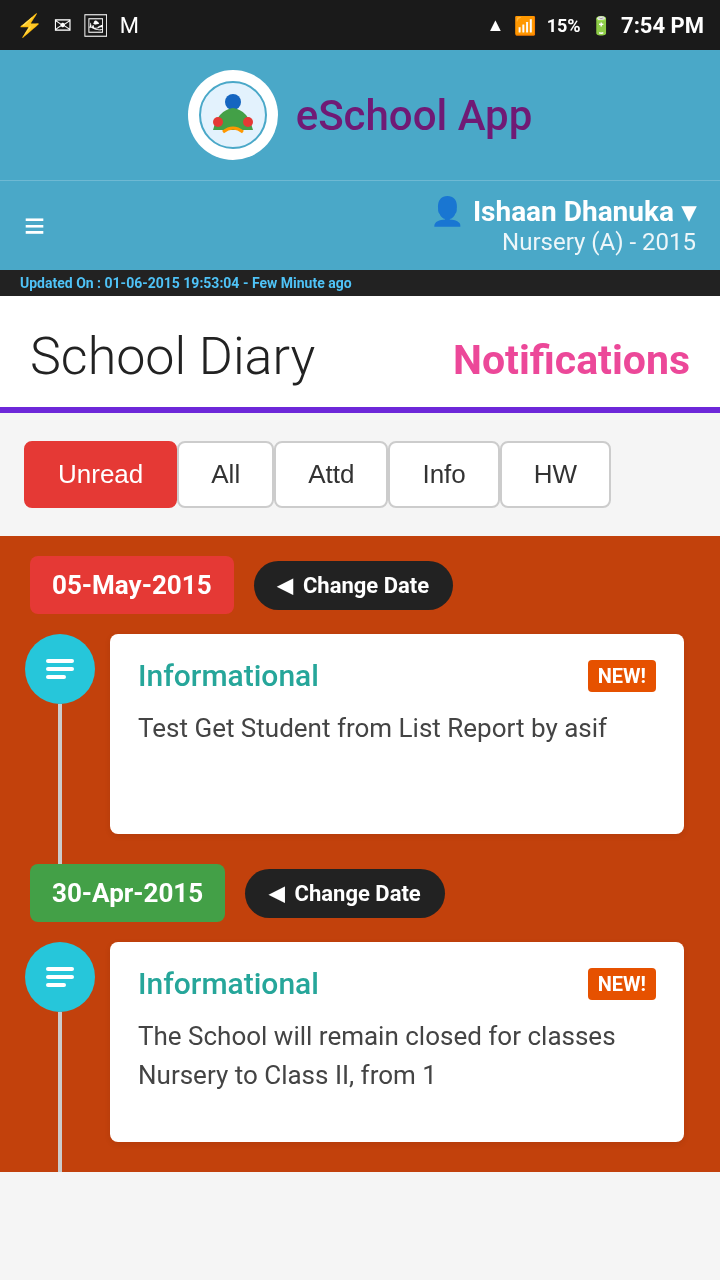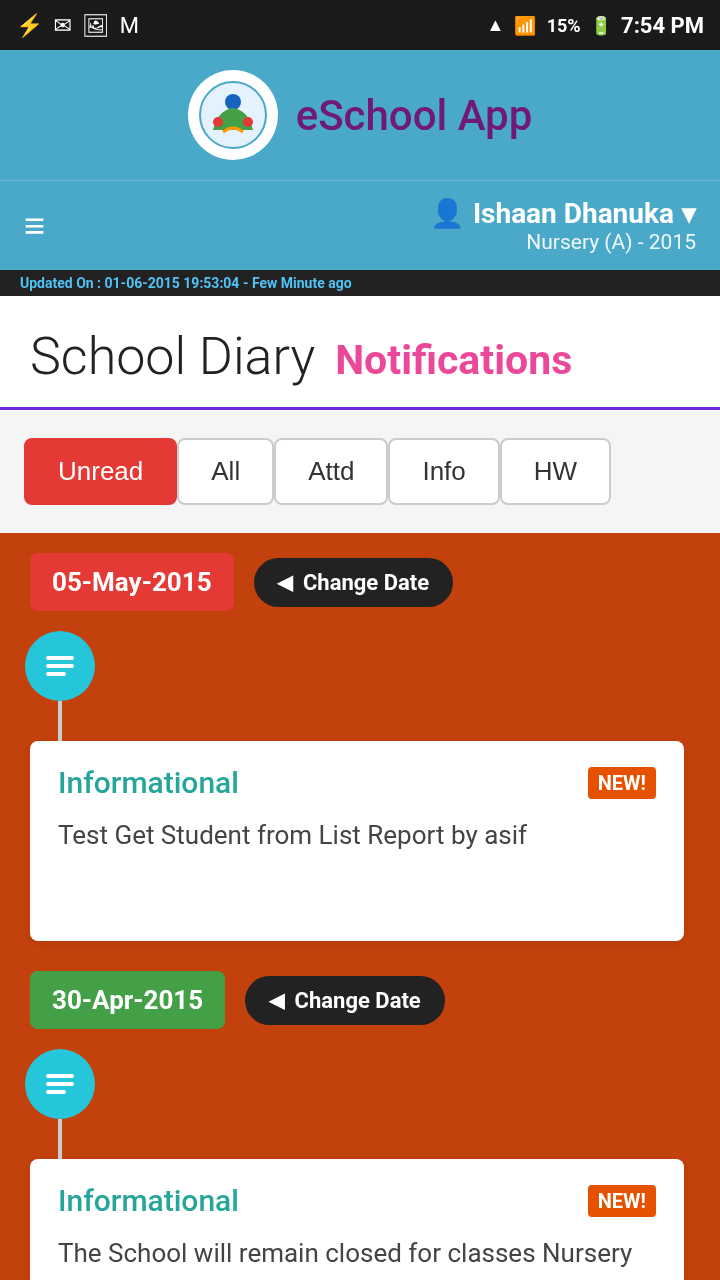"Nursery (A) - 2015" .user-class { font-size: 21px -> 24px }
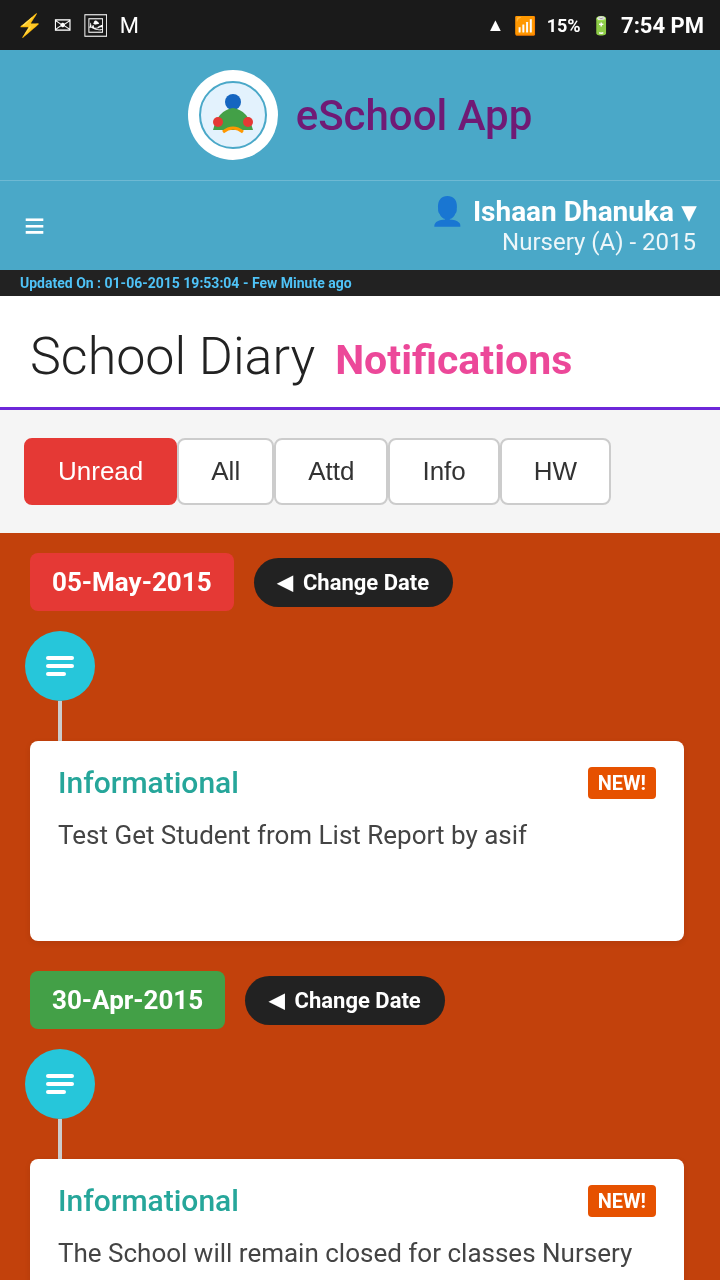"School Diary" .page-header { border-bottom: 3px solid #6d28d9 -> 6px solid #6d28d9; justify-content: none -> space-between }
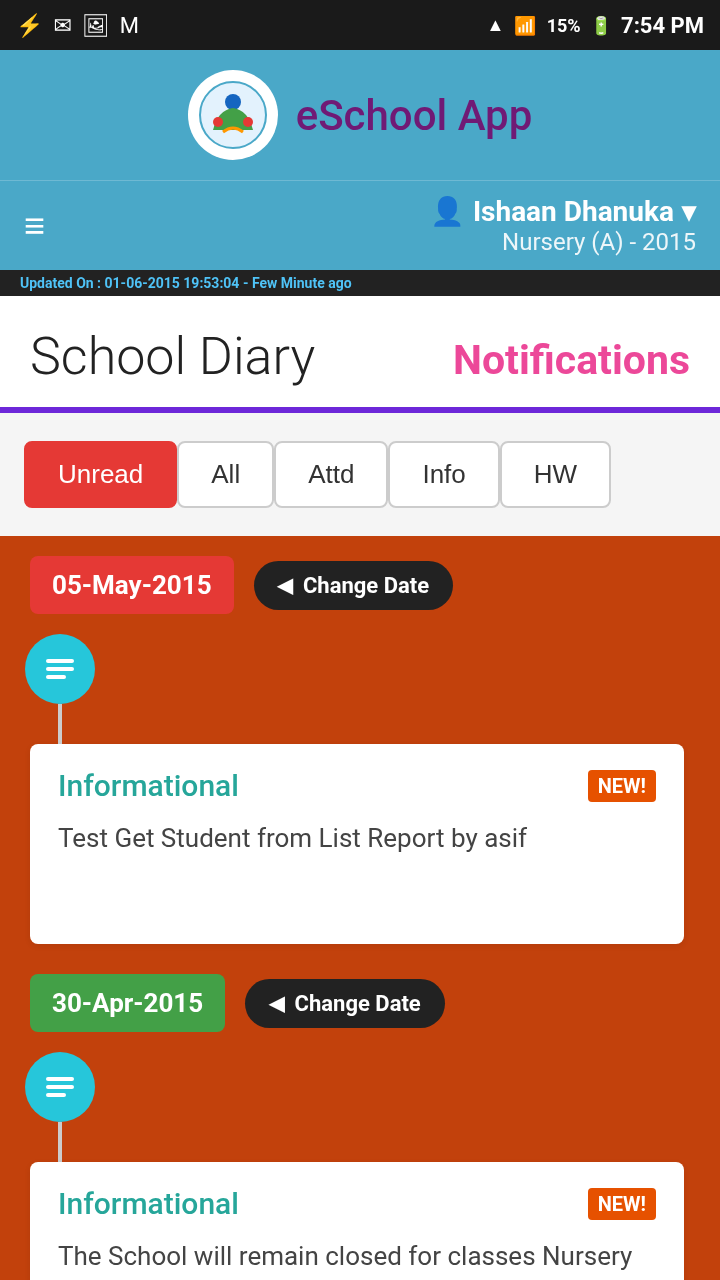"Informational" .timeline-row { flex-direction: column -> none }
